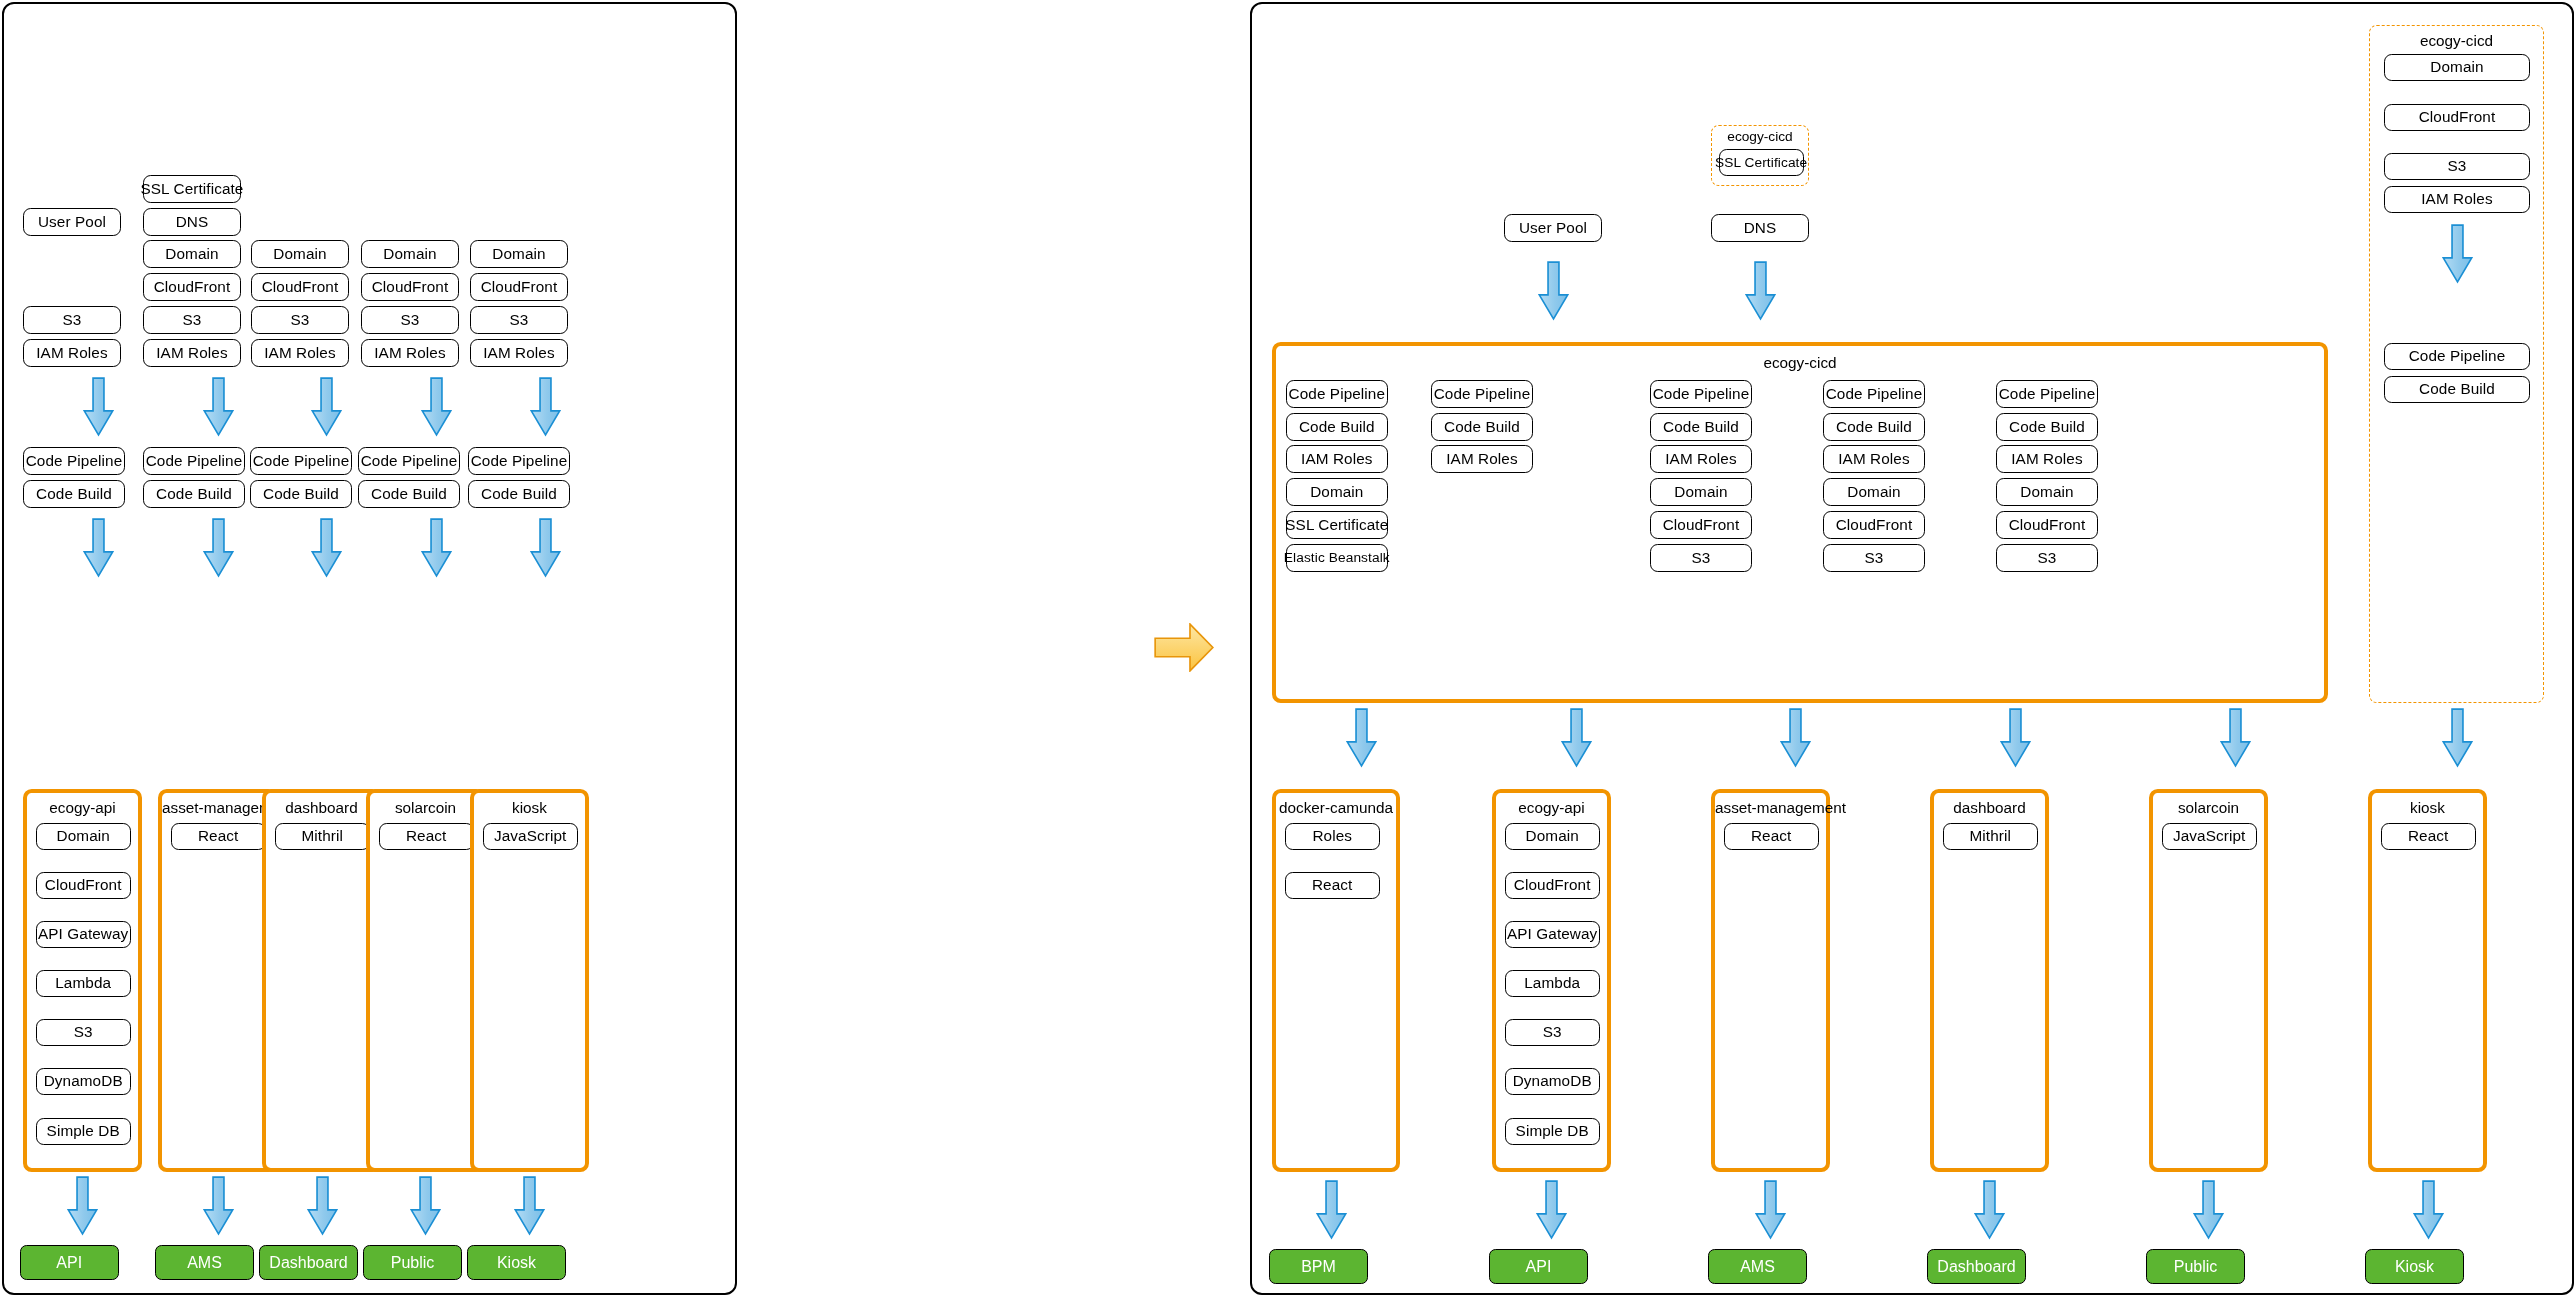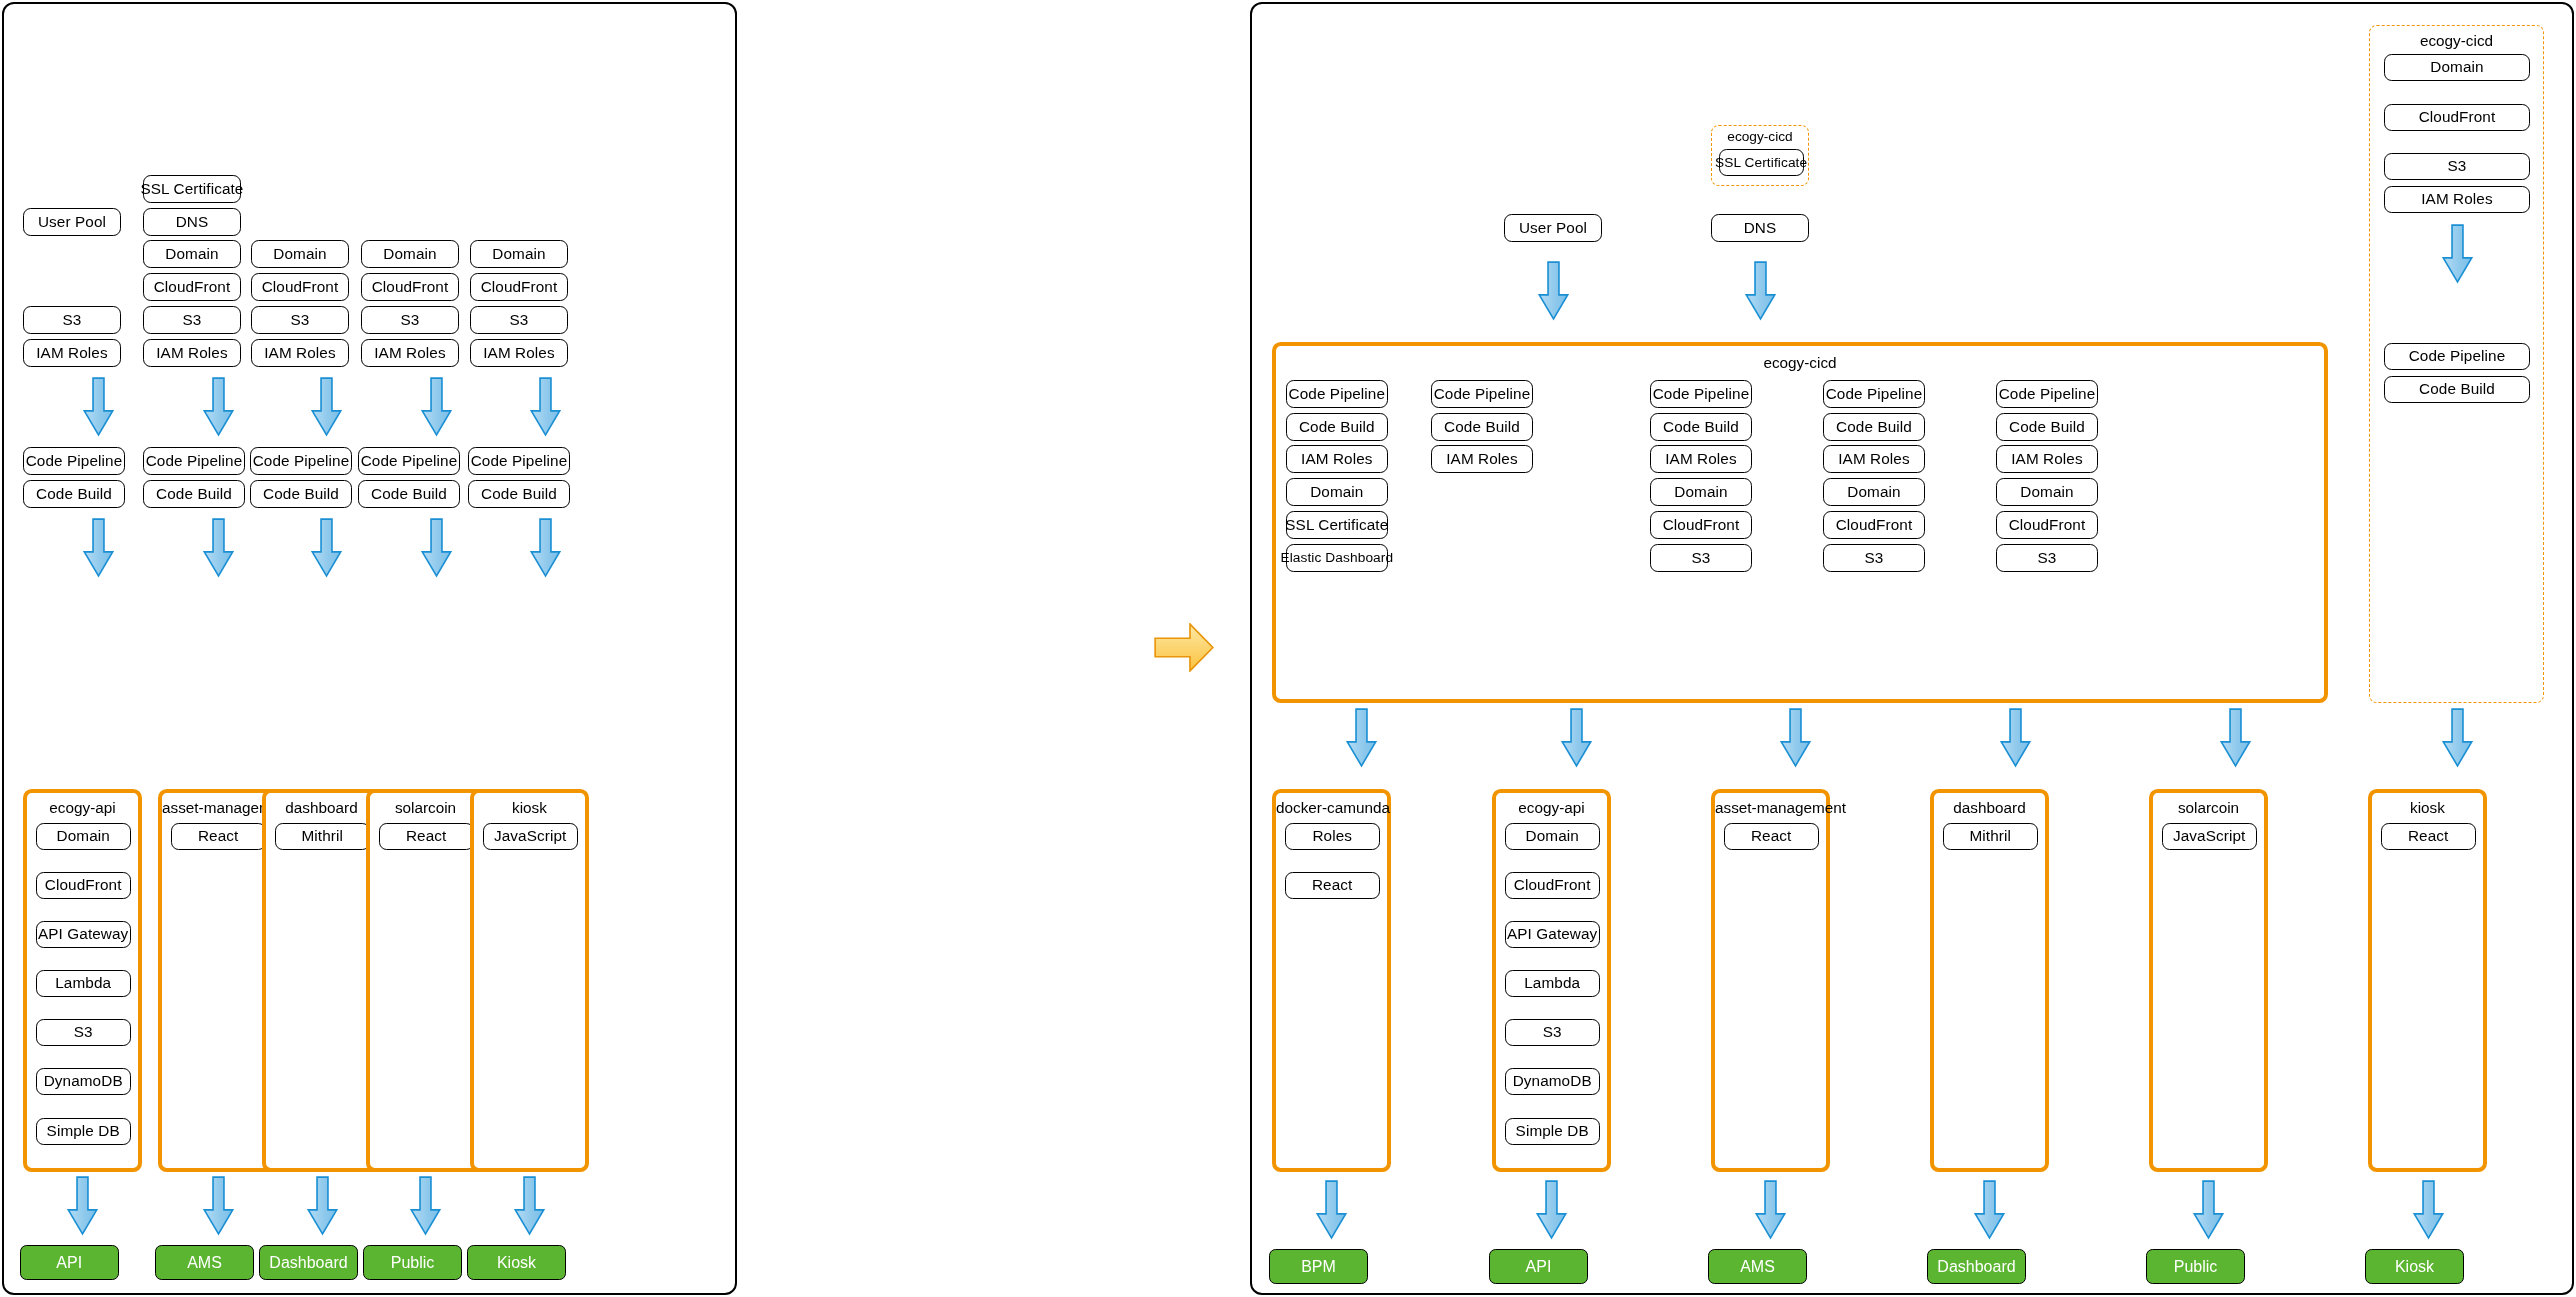"Elastic Dashboard" div.node { text: Dashboard -> Beanstalk }
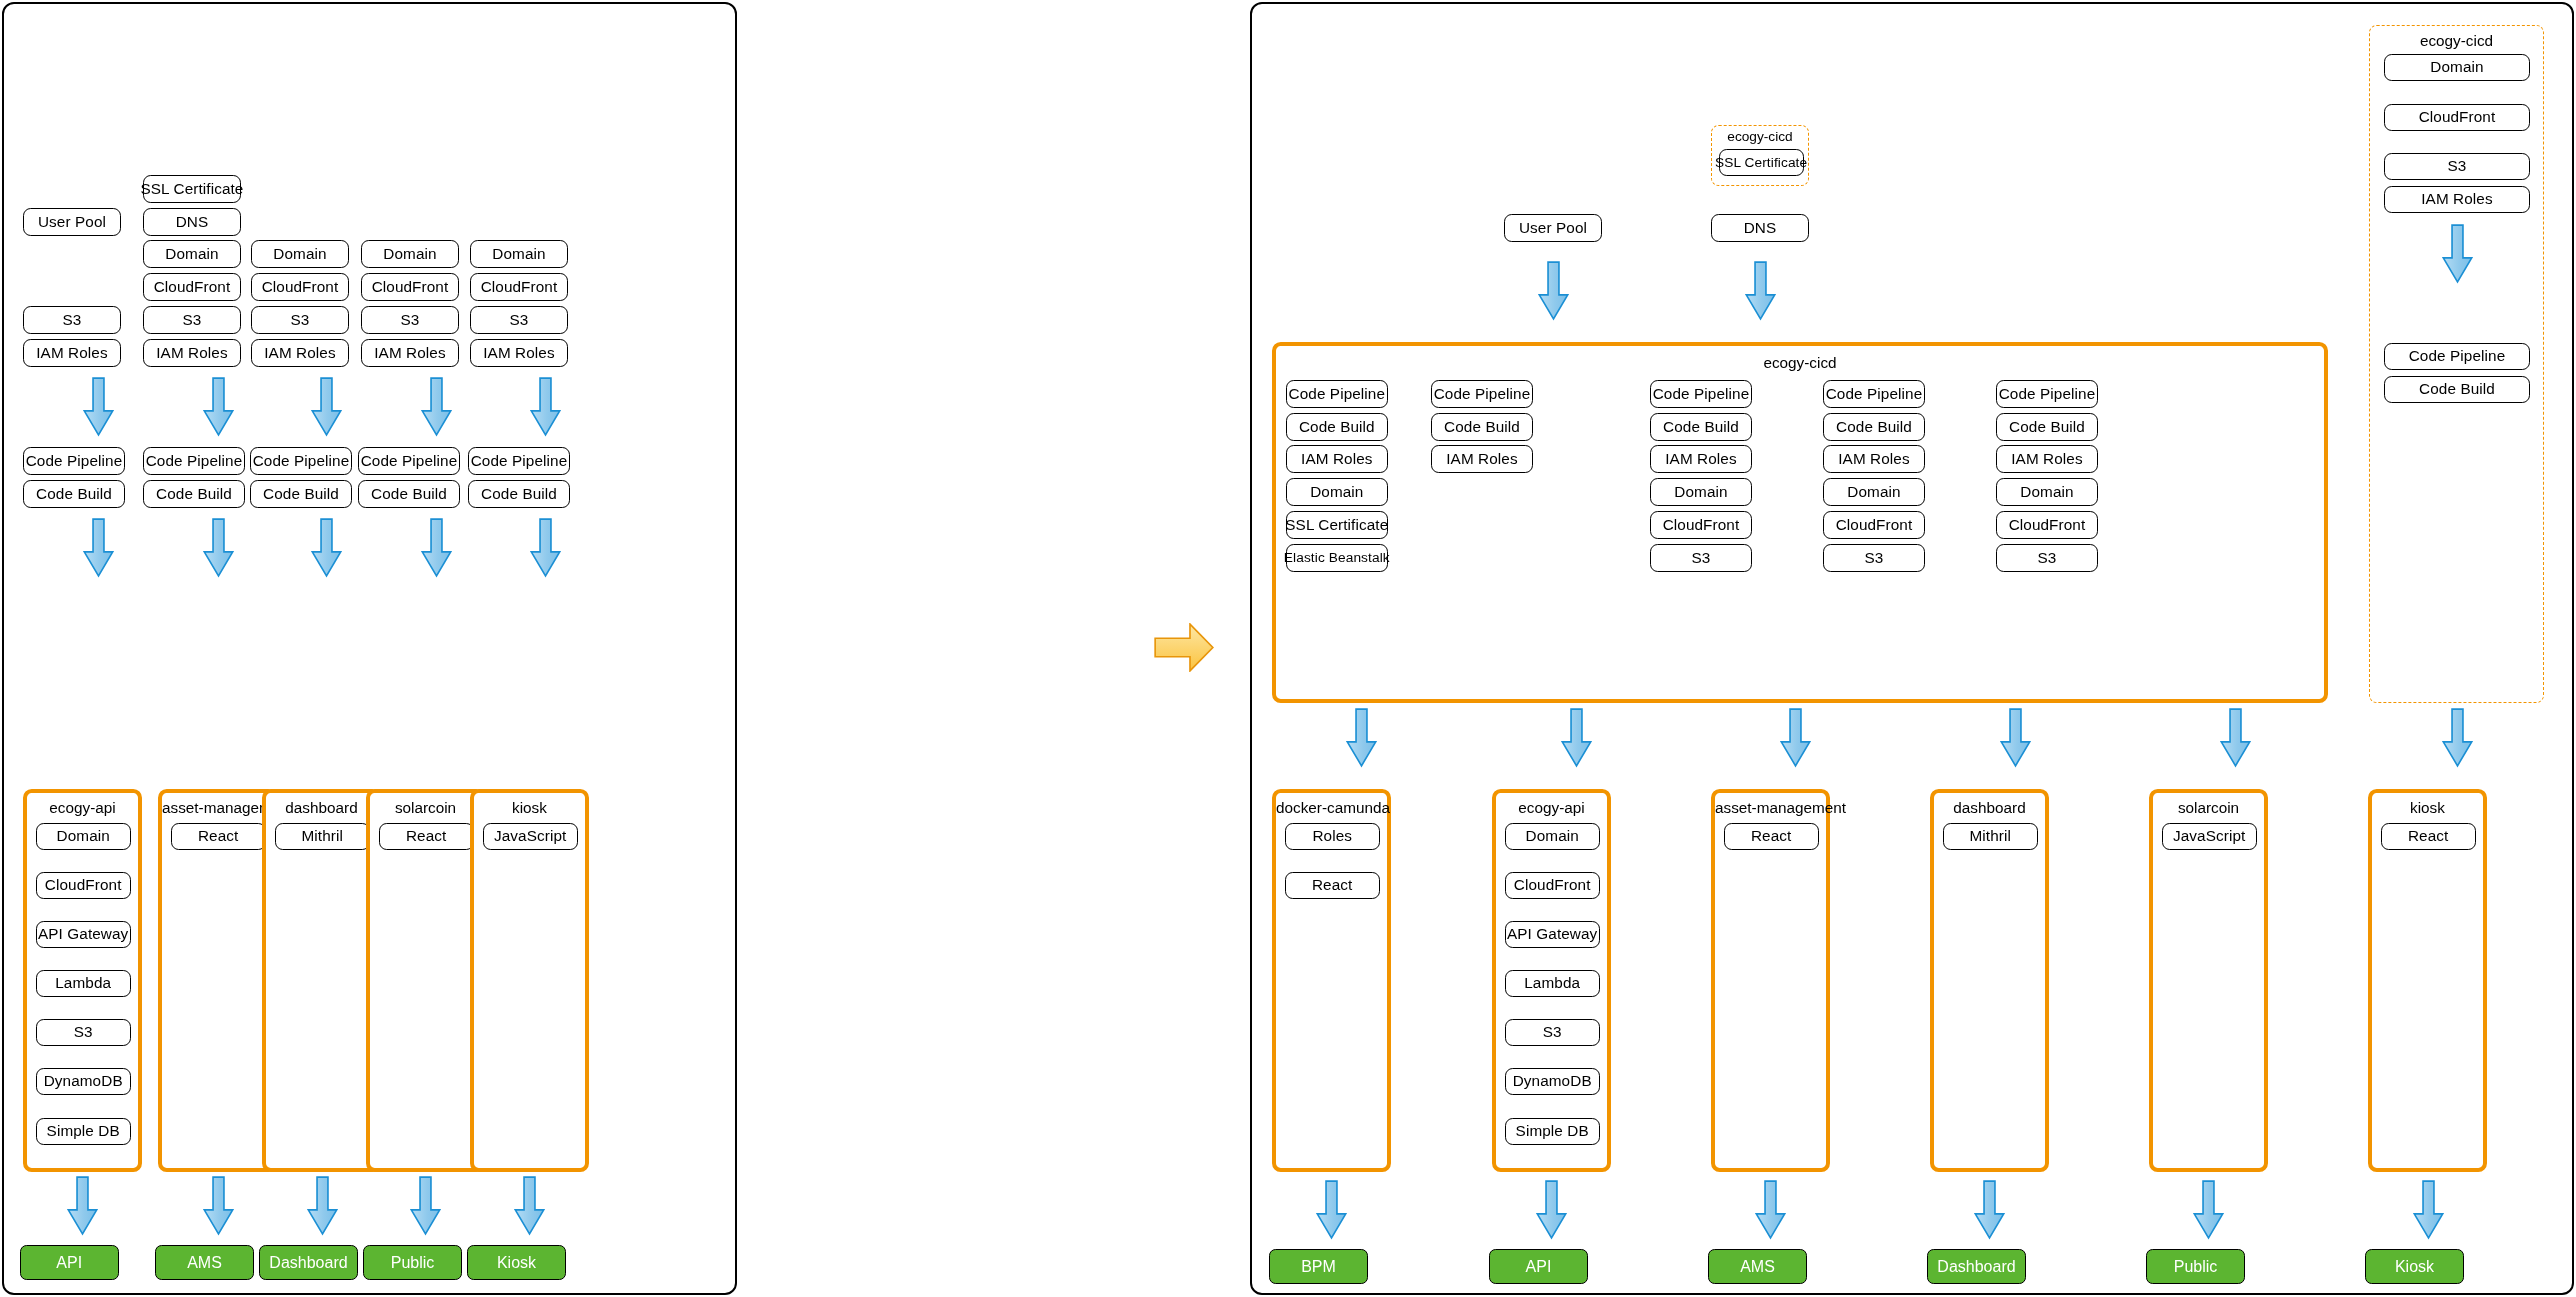"docker-camunda" div.orange-group { width: 119px -> 128px }
